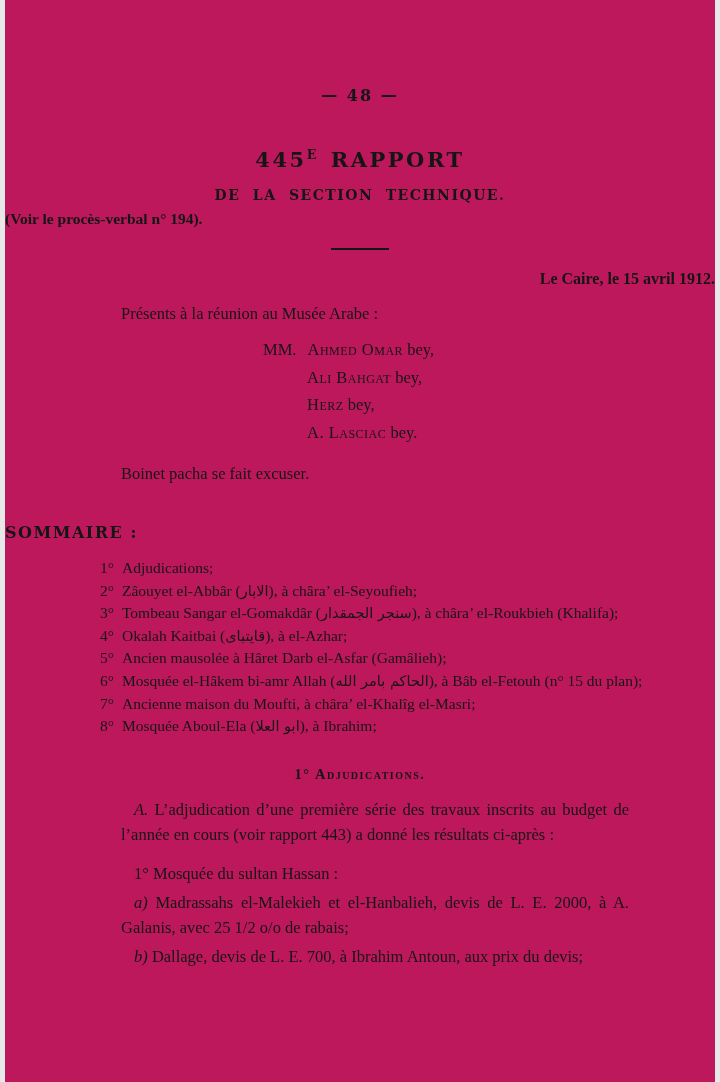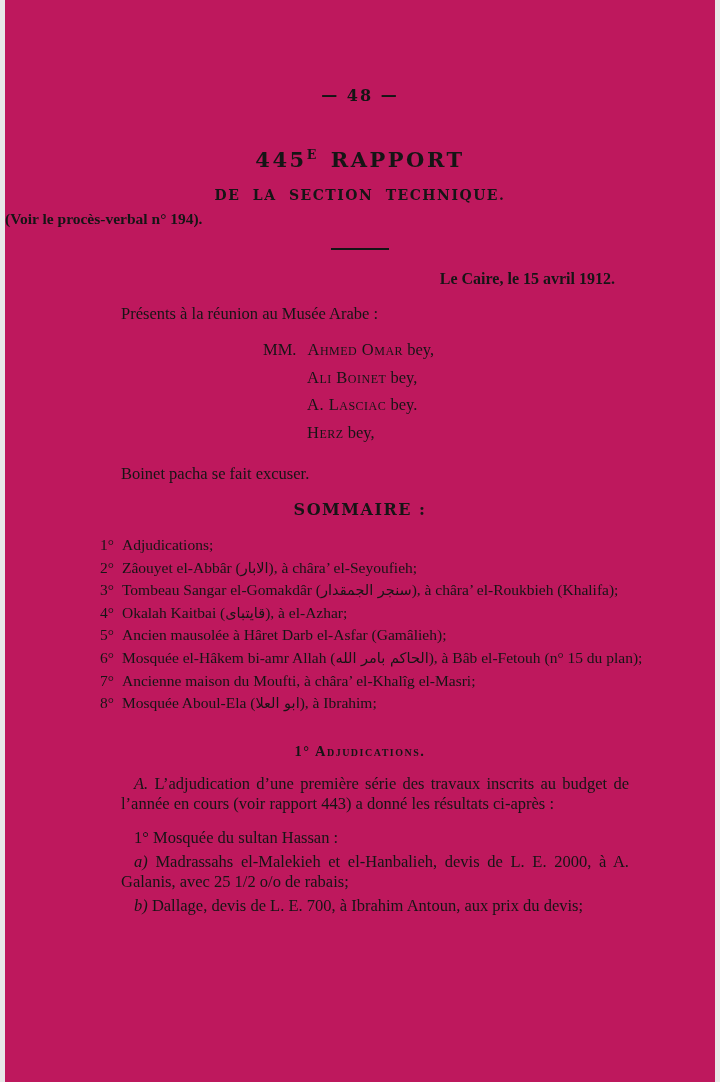"Le Caire, le 15 avril" .dateline { margin-right: 100px -> none }
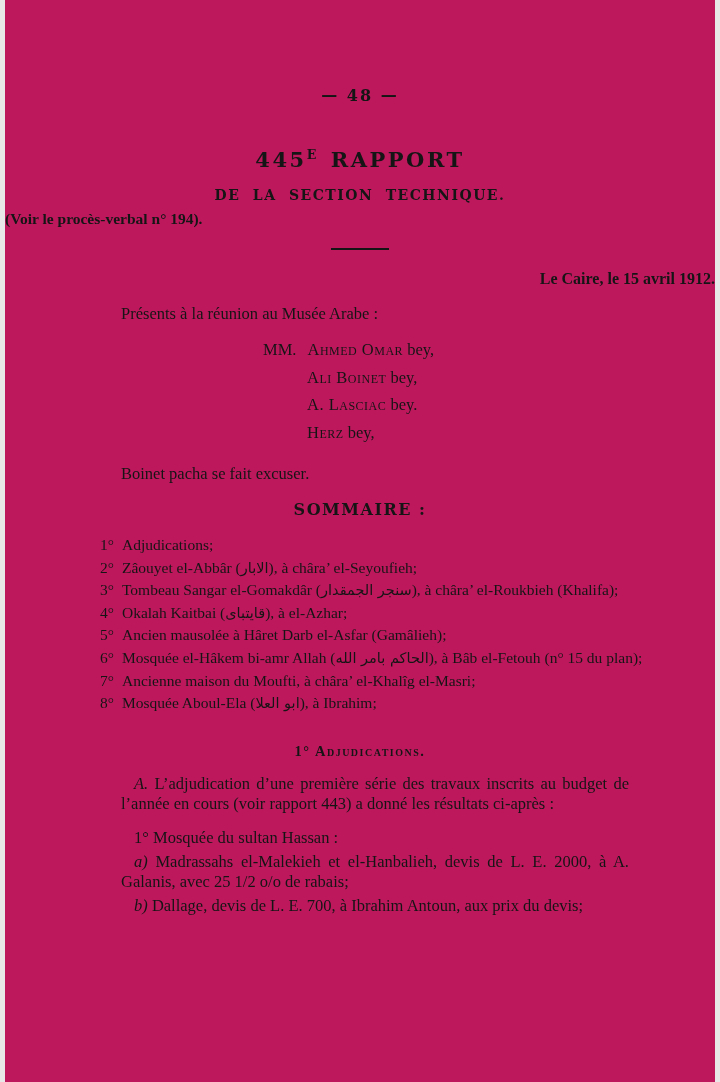"Ali Boinet" span.sc { text: Boinet -> Bahgat }
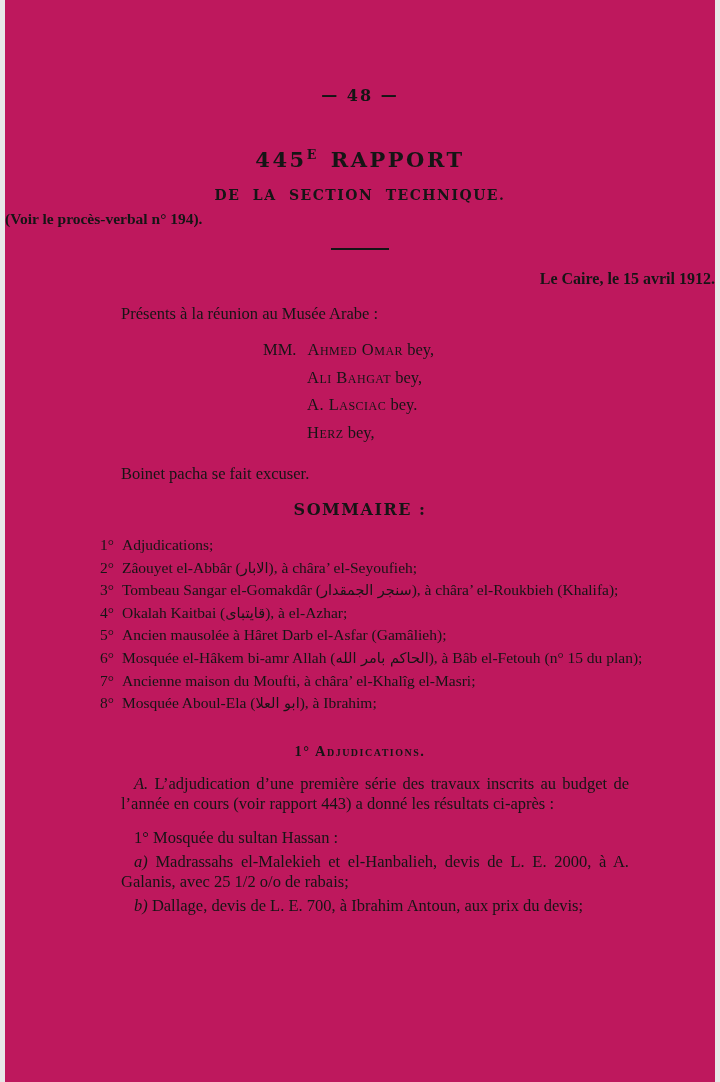"A. Lasciac bey." div.cont { order: before "Herz bey," -> after "Herz bey," }
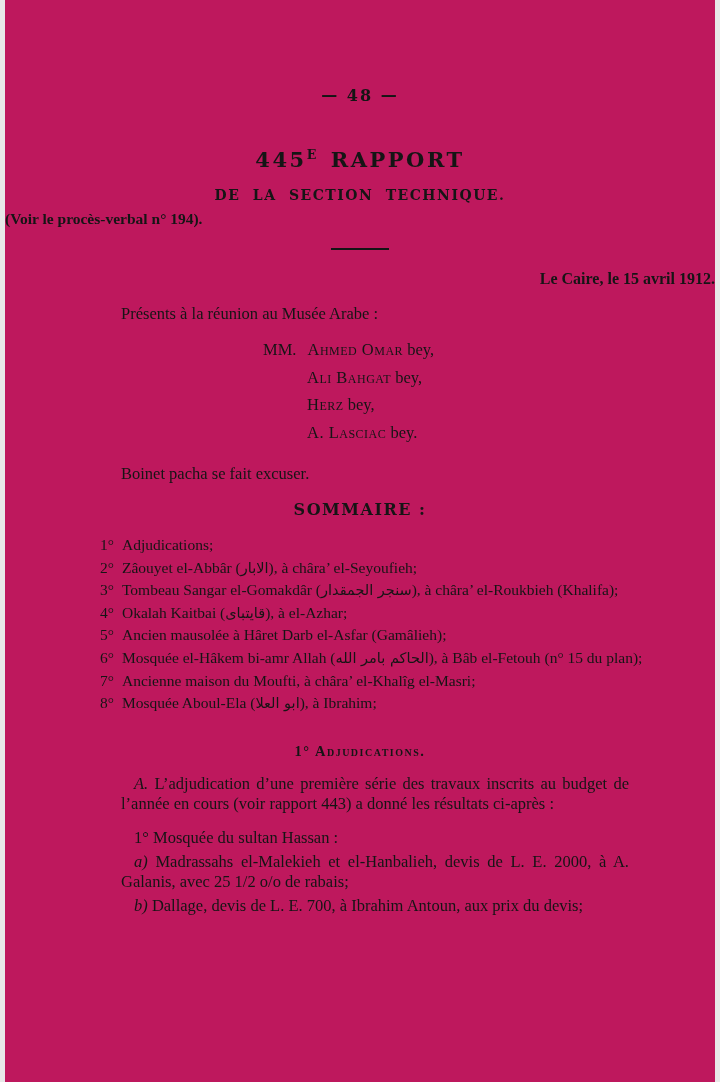"SOMMAIRE :" .sommaire-h { margin-top: 16px -> 39px; text-align: center -> none }
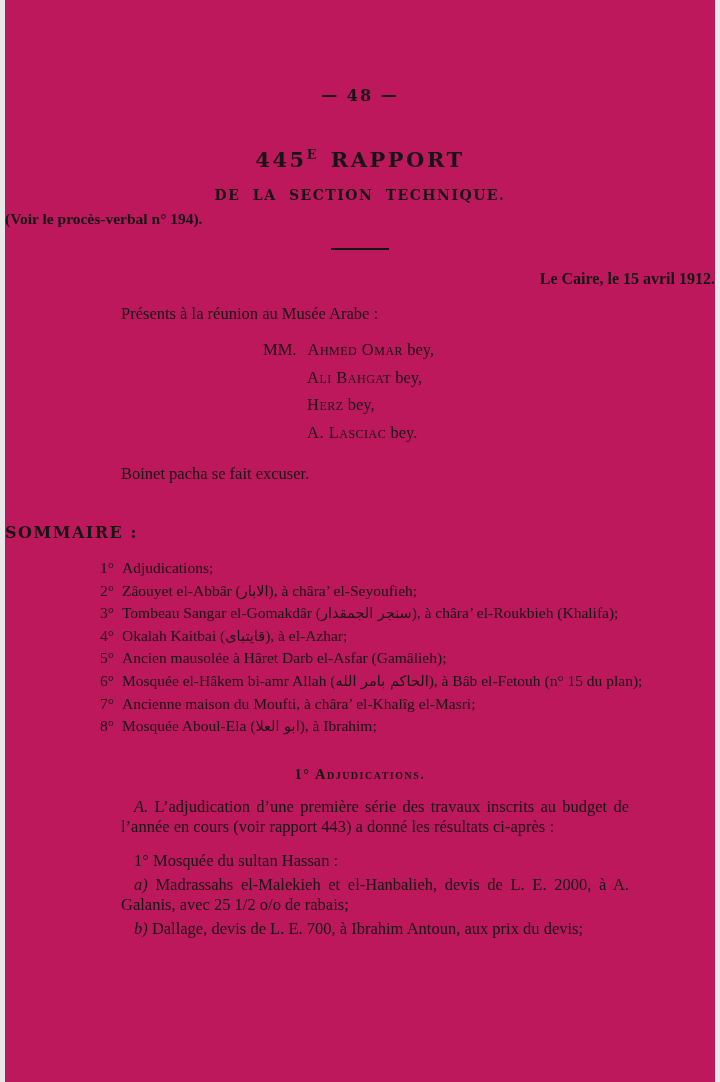"A. L’adjudication d’une première série" .para { line-height: 20px -> 25px }
